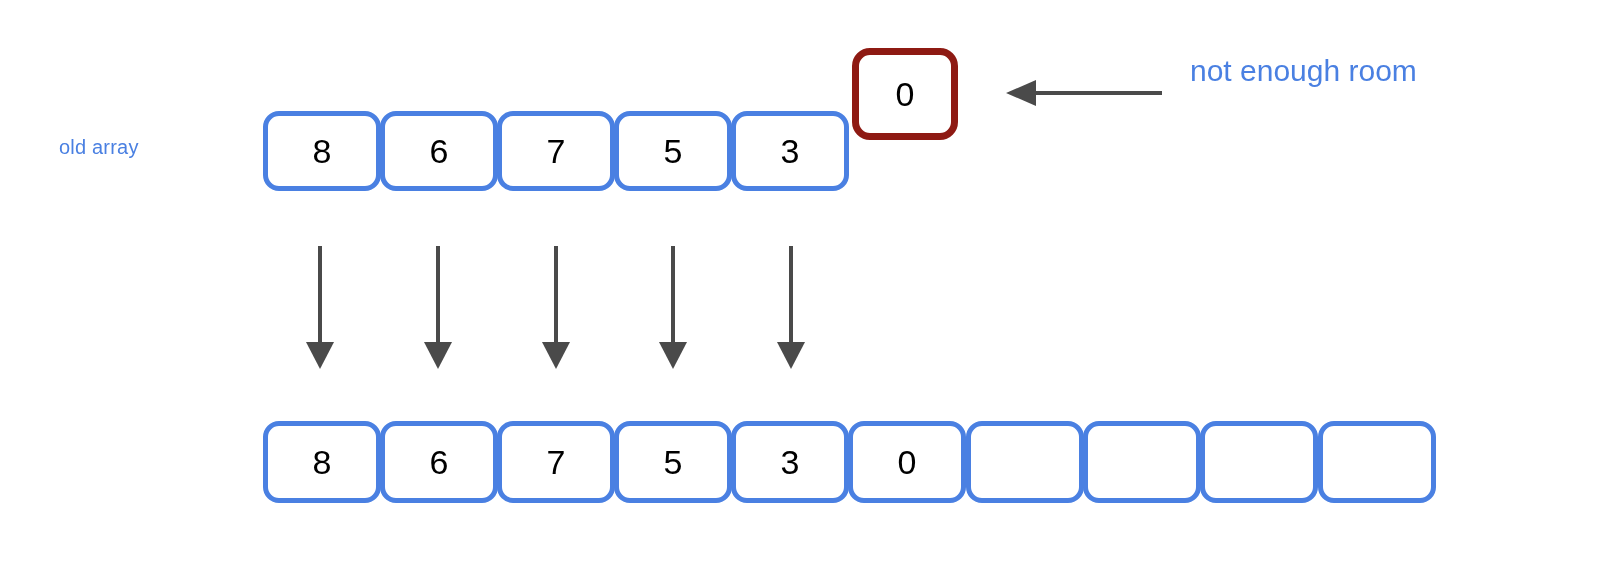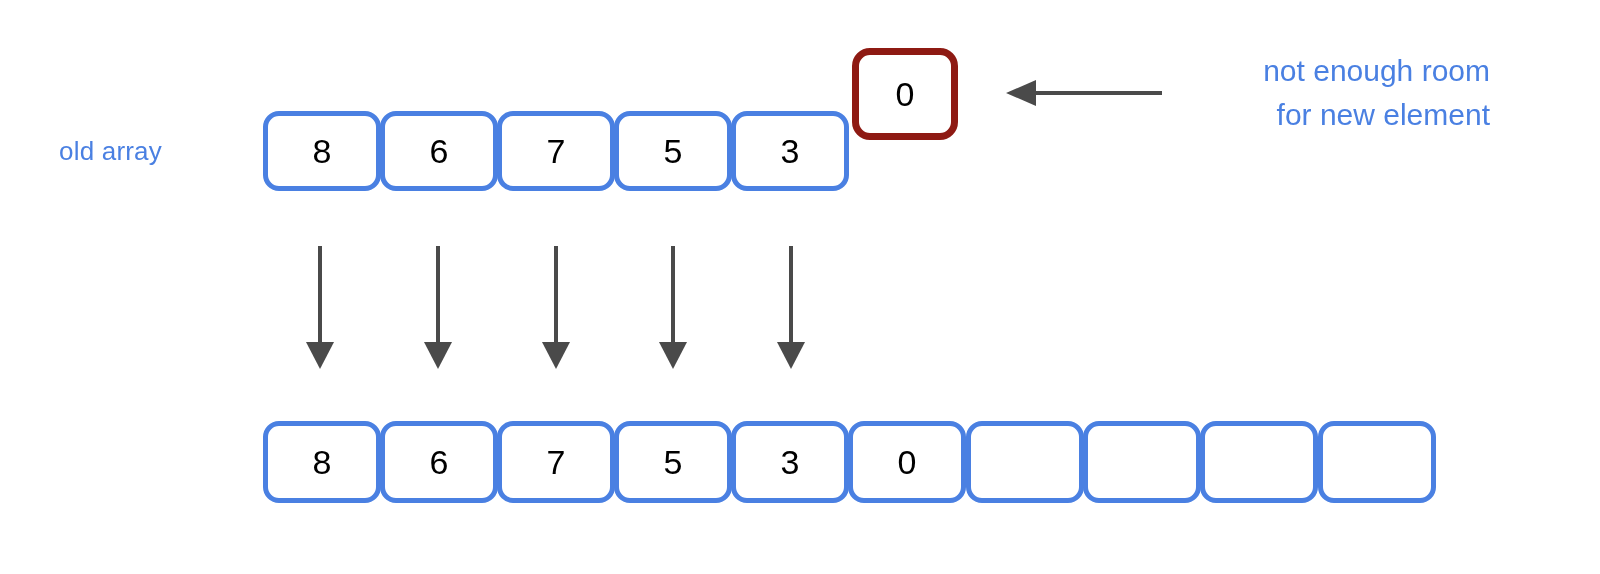"not enough room" .annotation { text-align: right -> left }
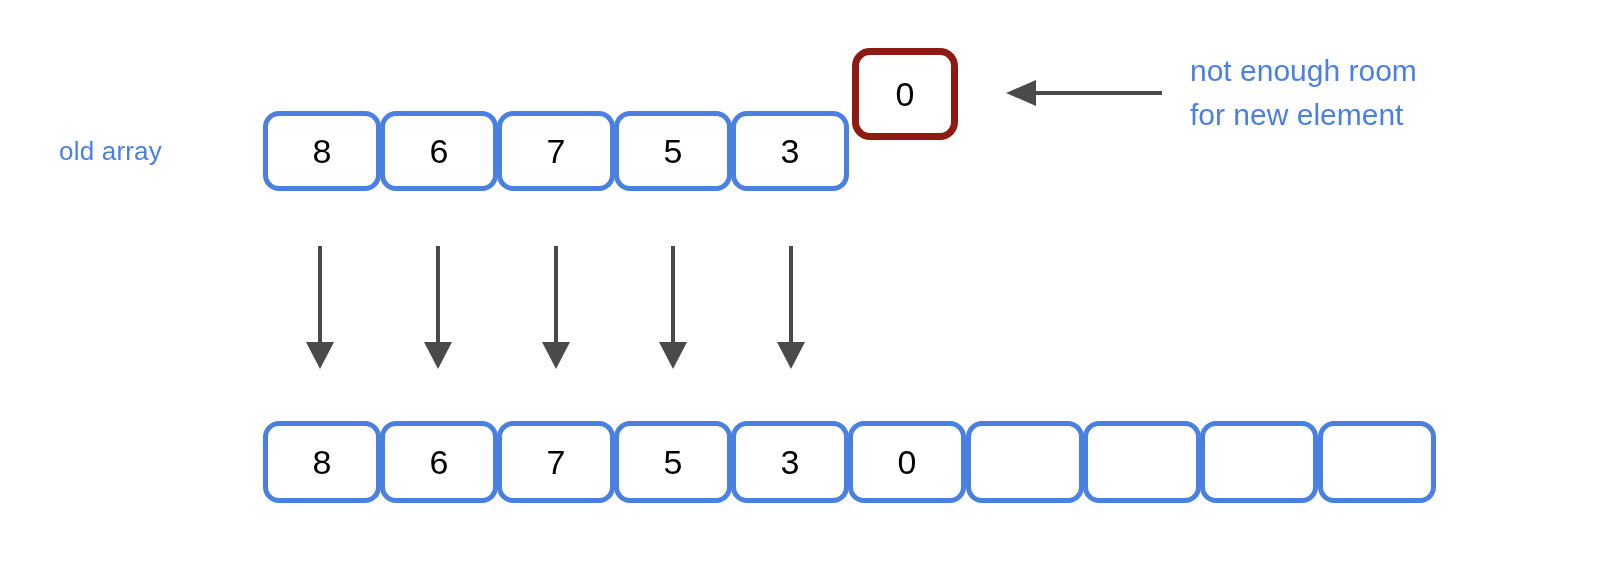"for new element" div { html: <div>for new element</div> -> none }
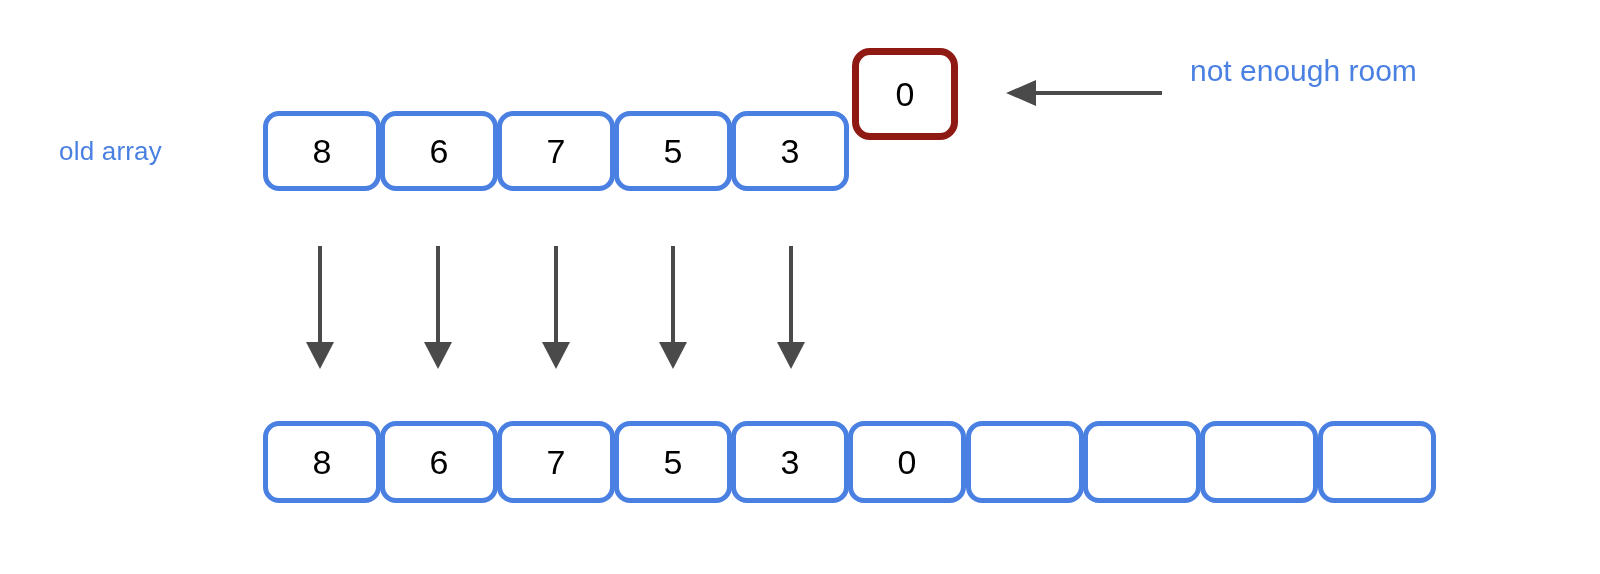"old array" .row-label { font-size: 26px -> 20px }
